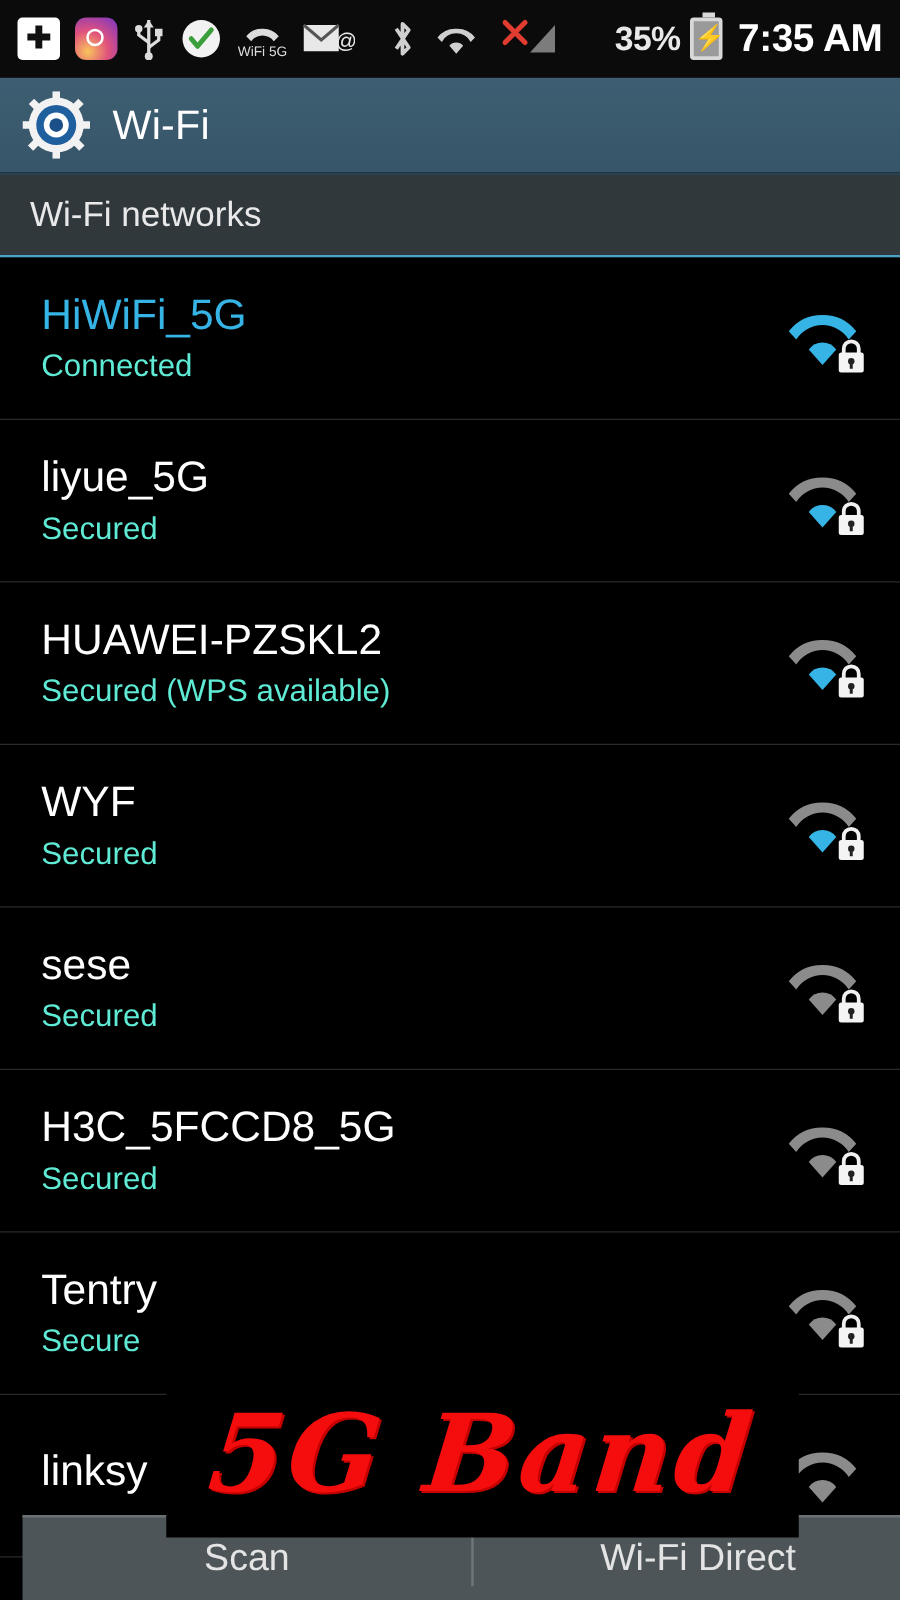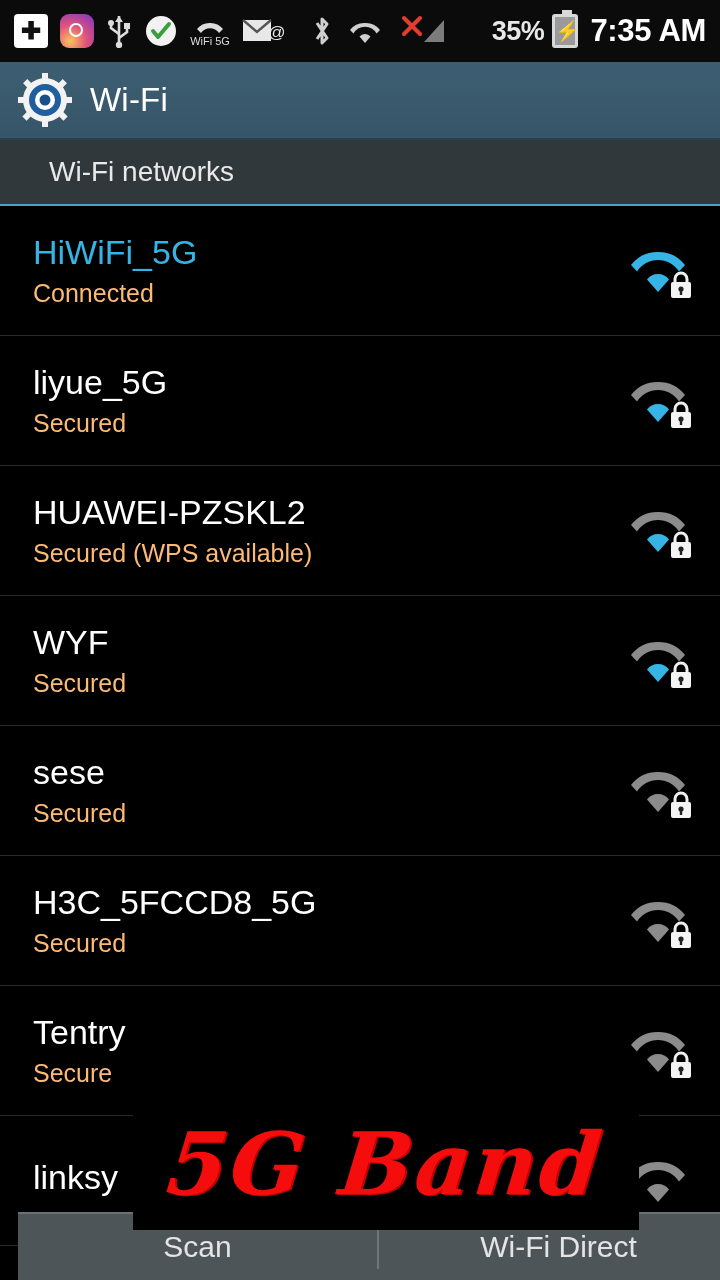"Wi-Fi networks" .section-header { padding-left: 49px -> 24px }
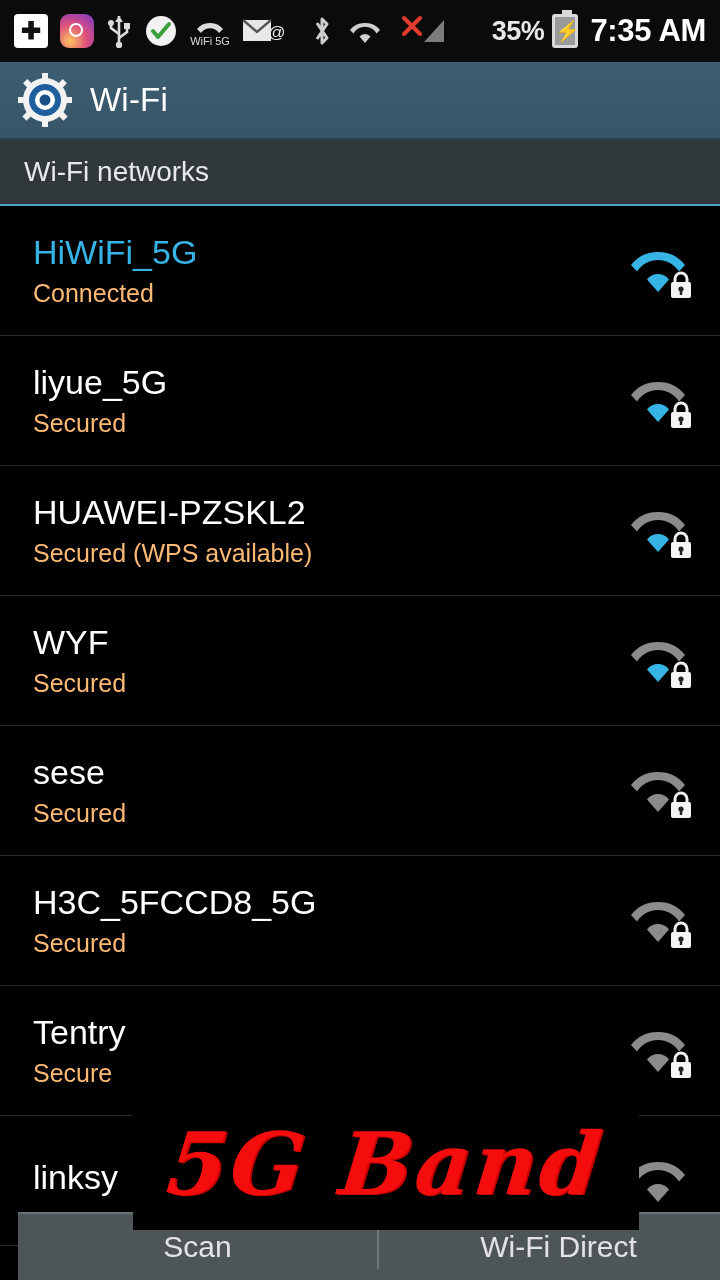"Connected" .substatus { color: #fdba74 -> #5eead4 }
